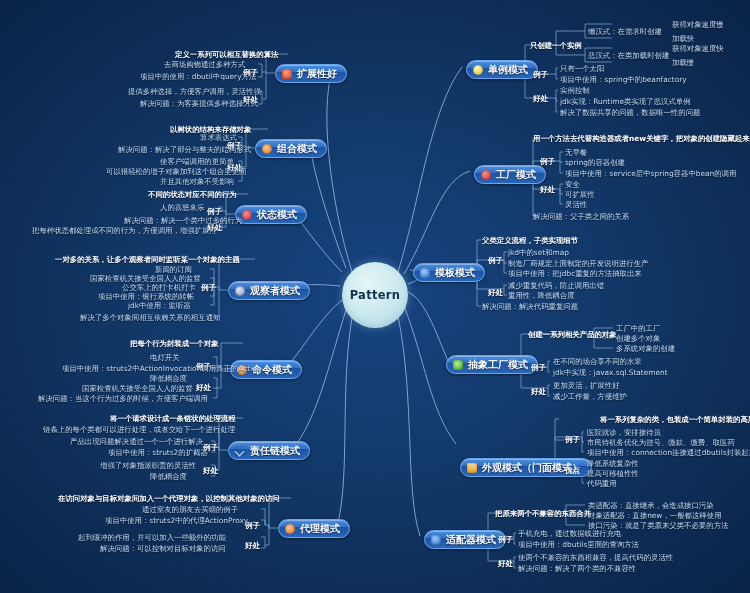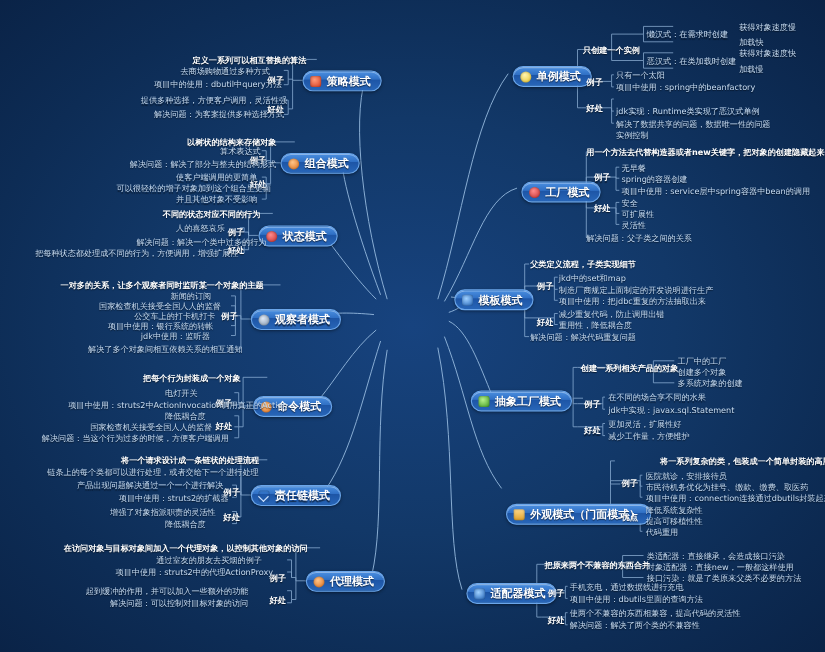"策略模式" span.ntext { text: 策略模式 -> 扩展性好 }
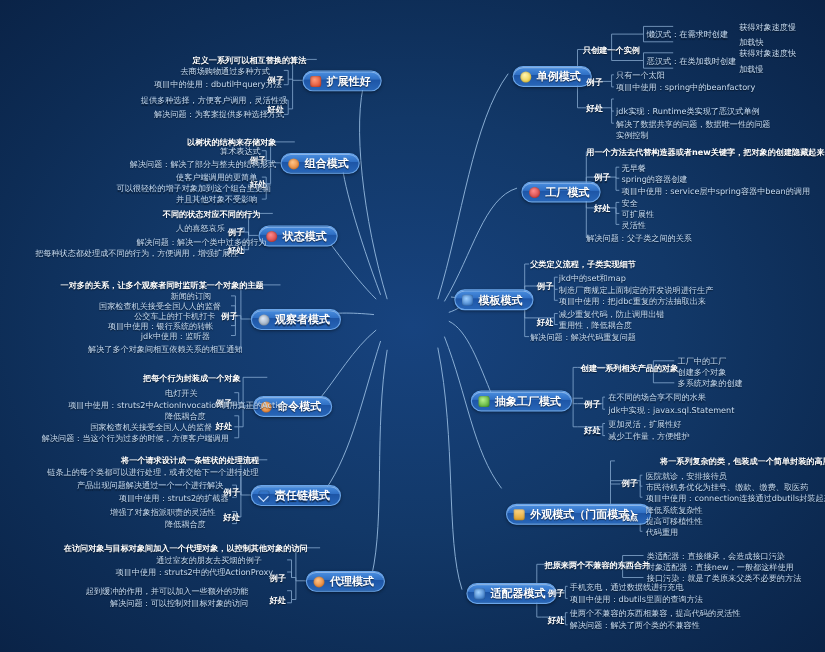"实例控制" div.leaf { margin-top: 32px -> none }
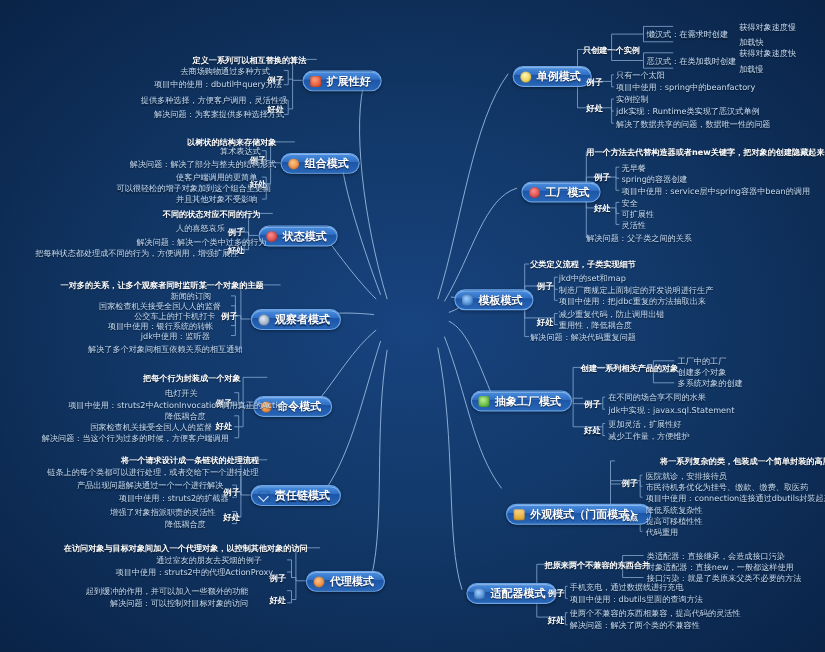"Pattern" div.center-node { html: none -> <div> <span>Pattern</span> </div> }
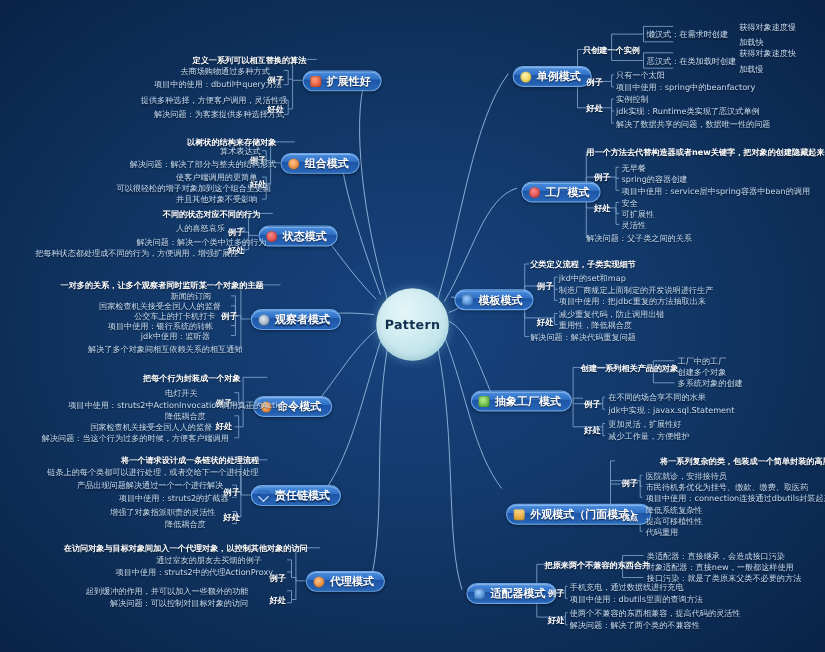"抽象工厂模式" div.node { left: 428px -> 446px }
